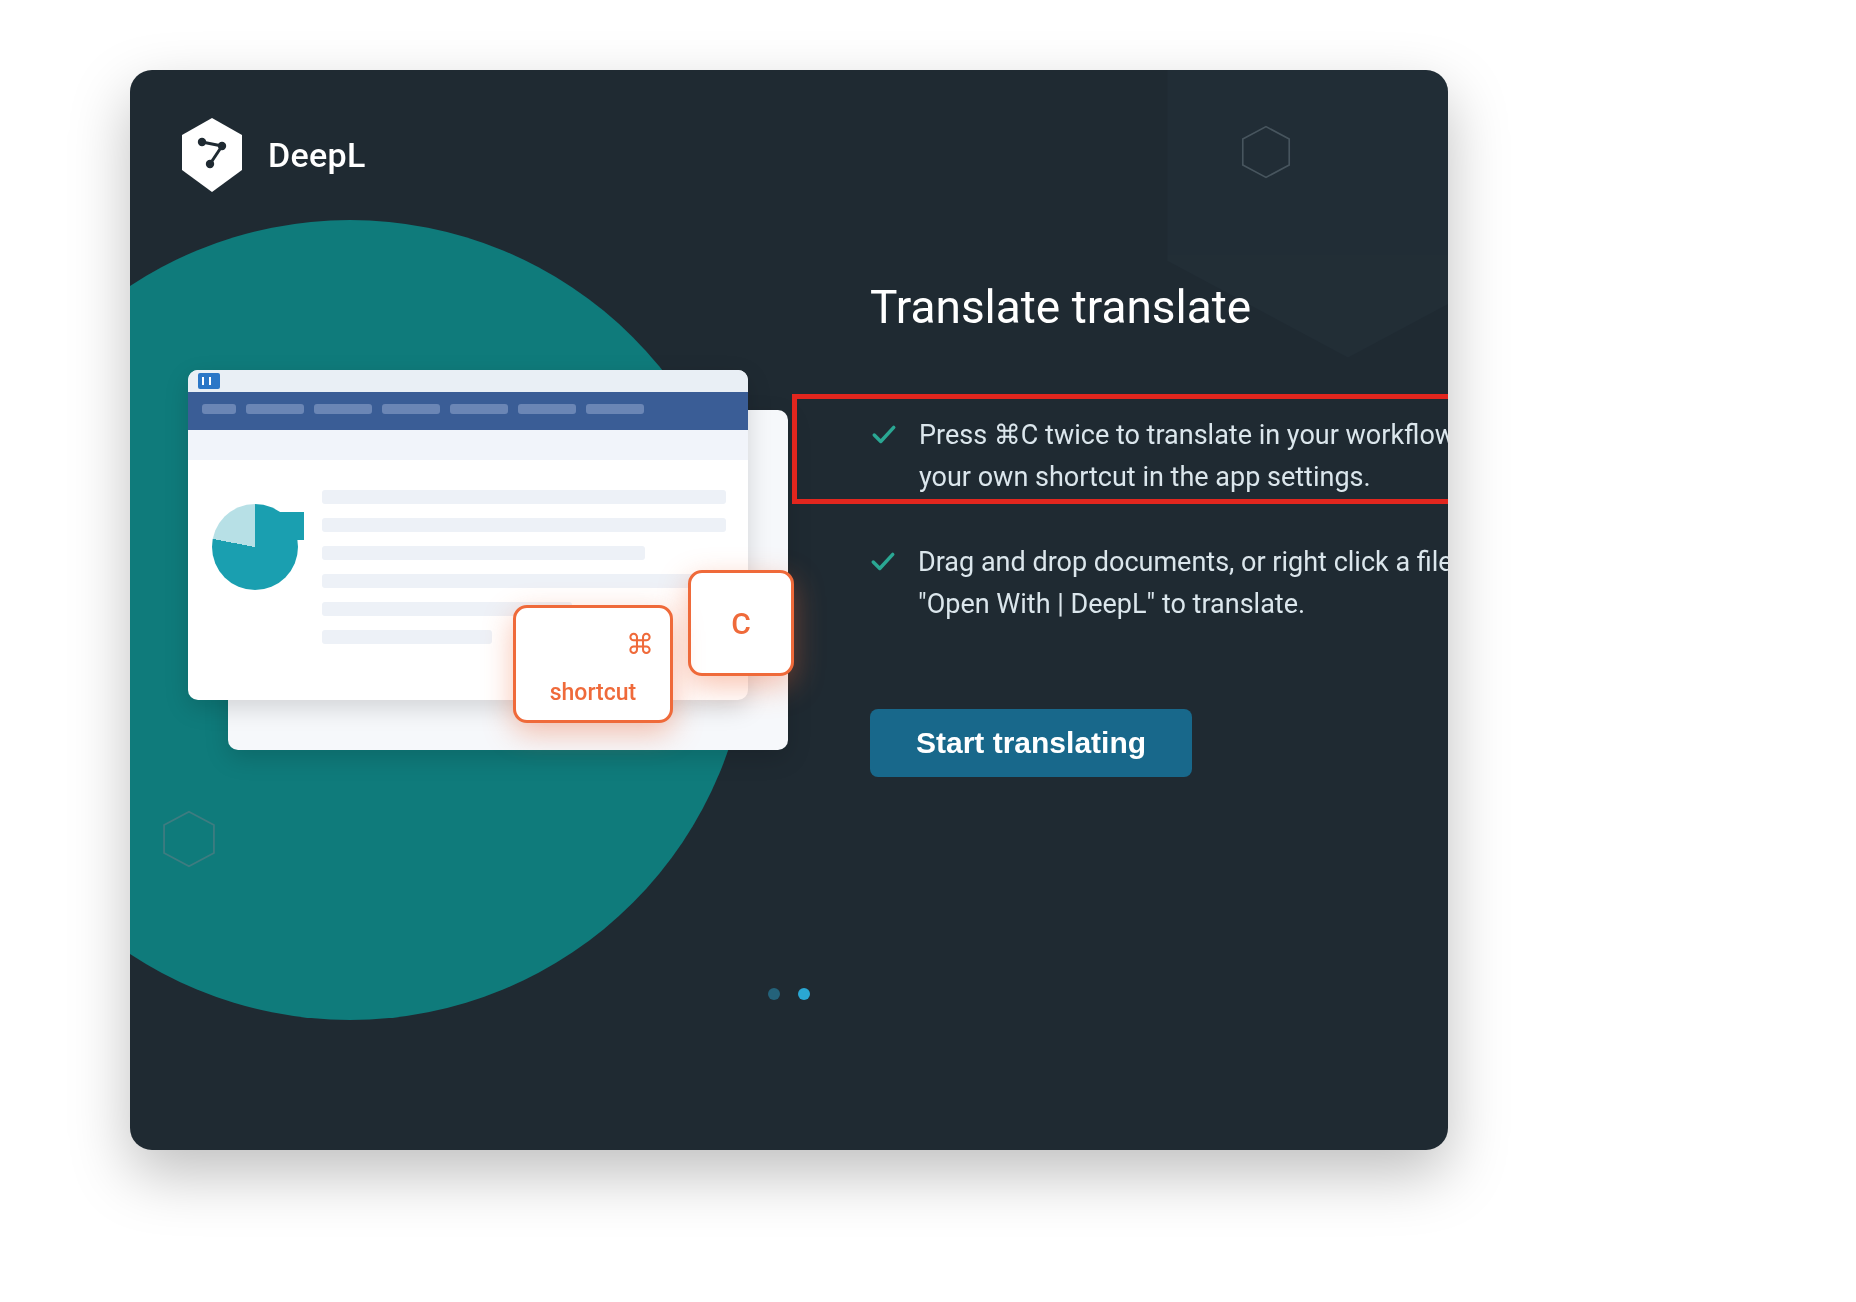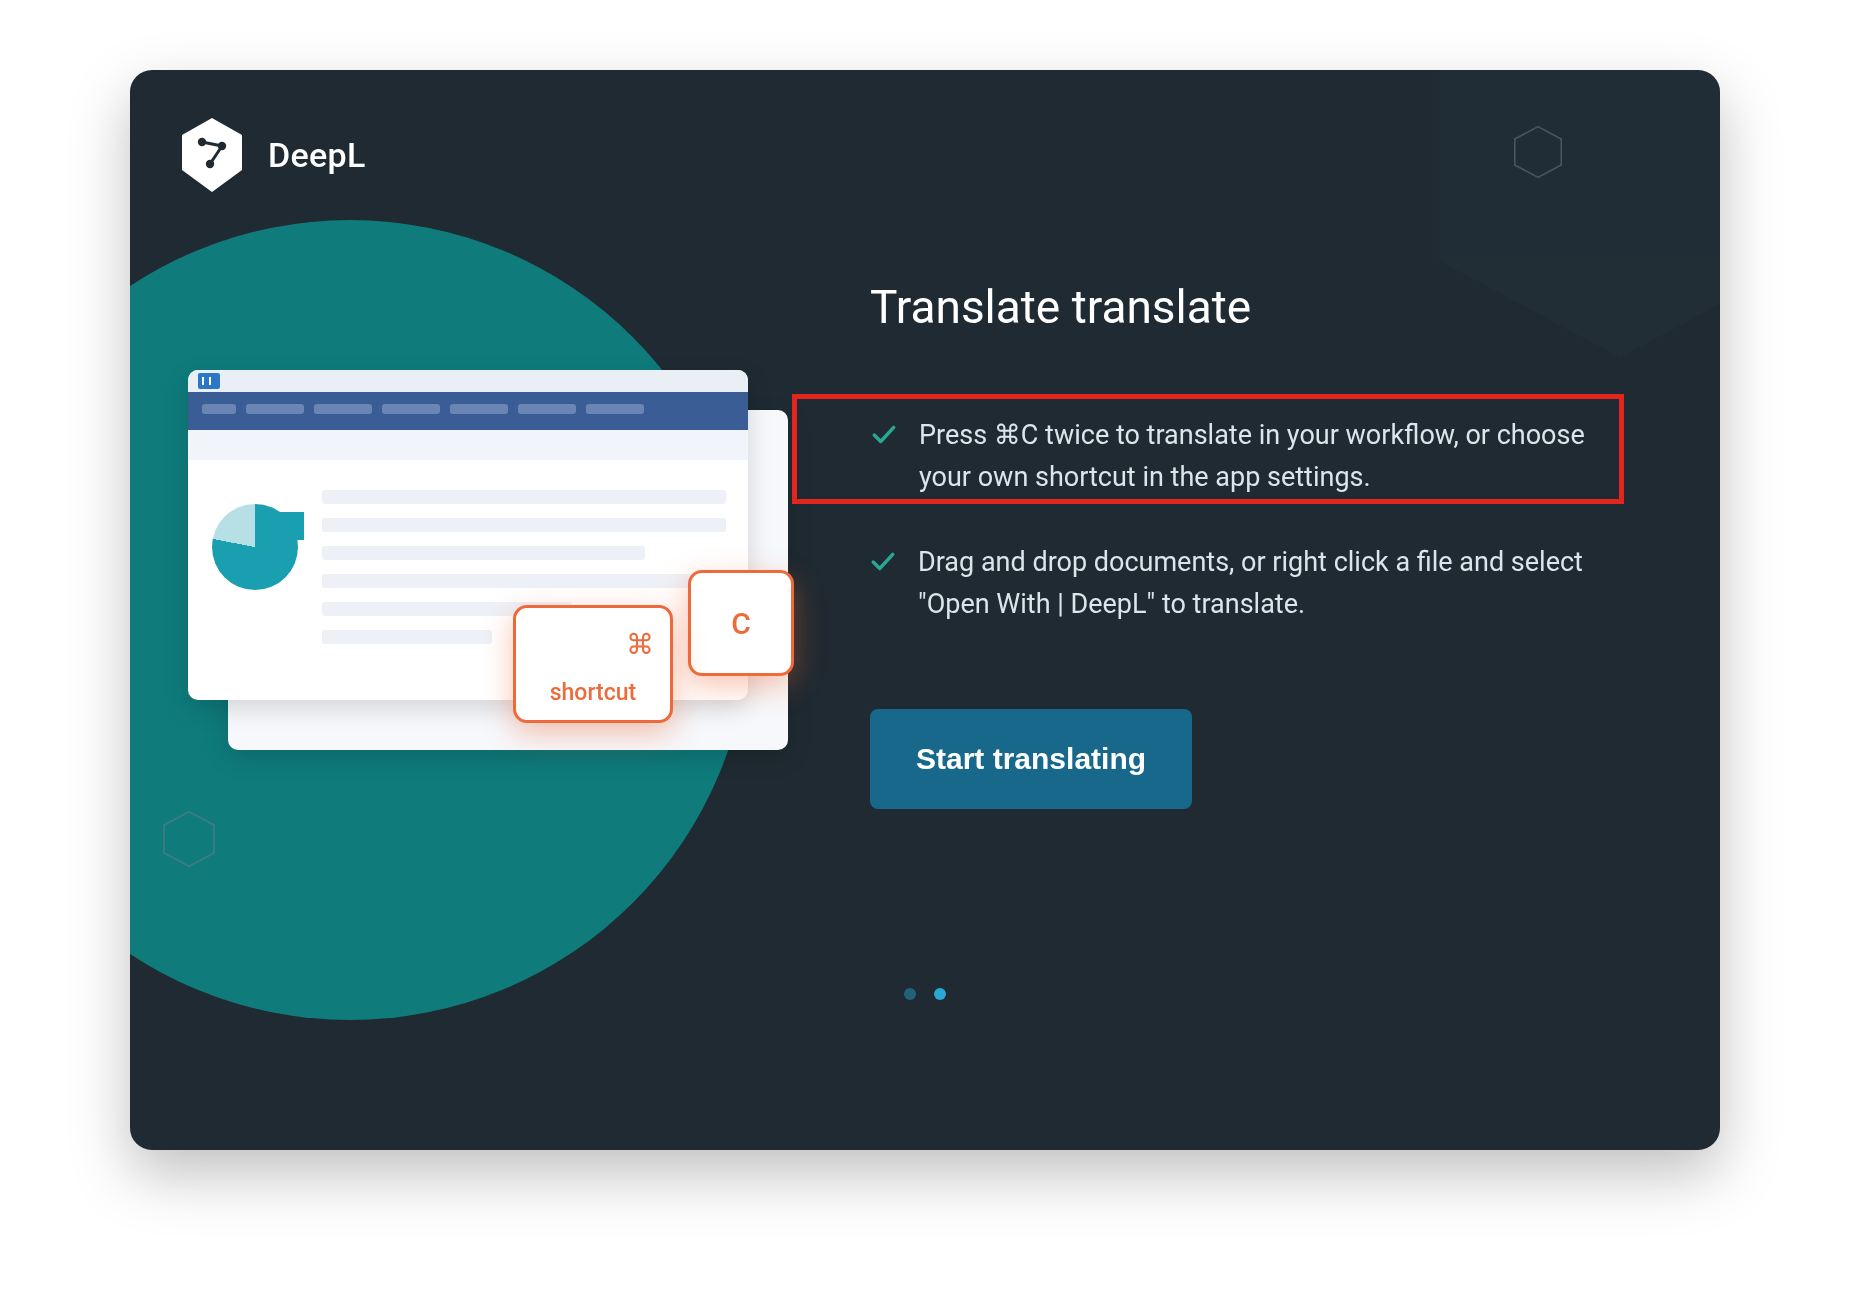"DeepL" .window { width: 1590px -> 1318px }
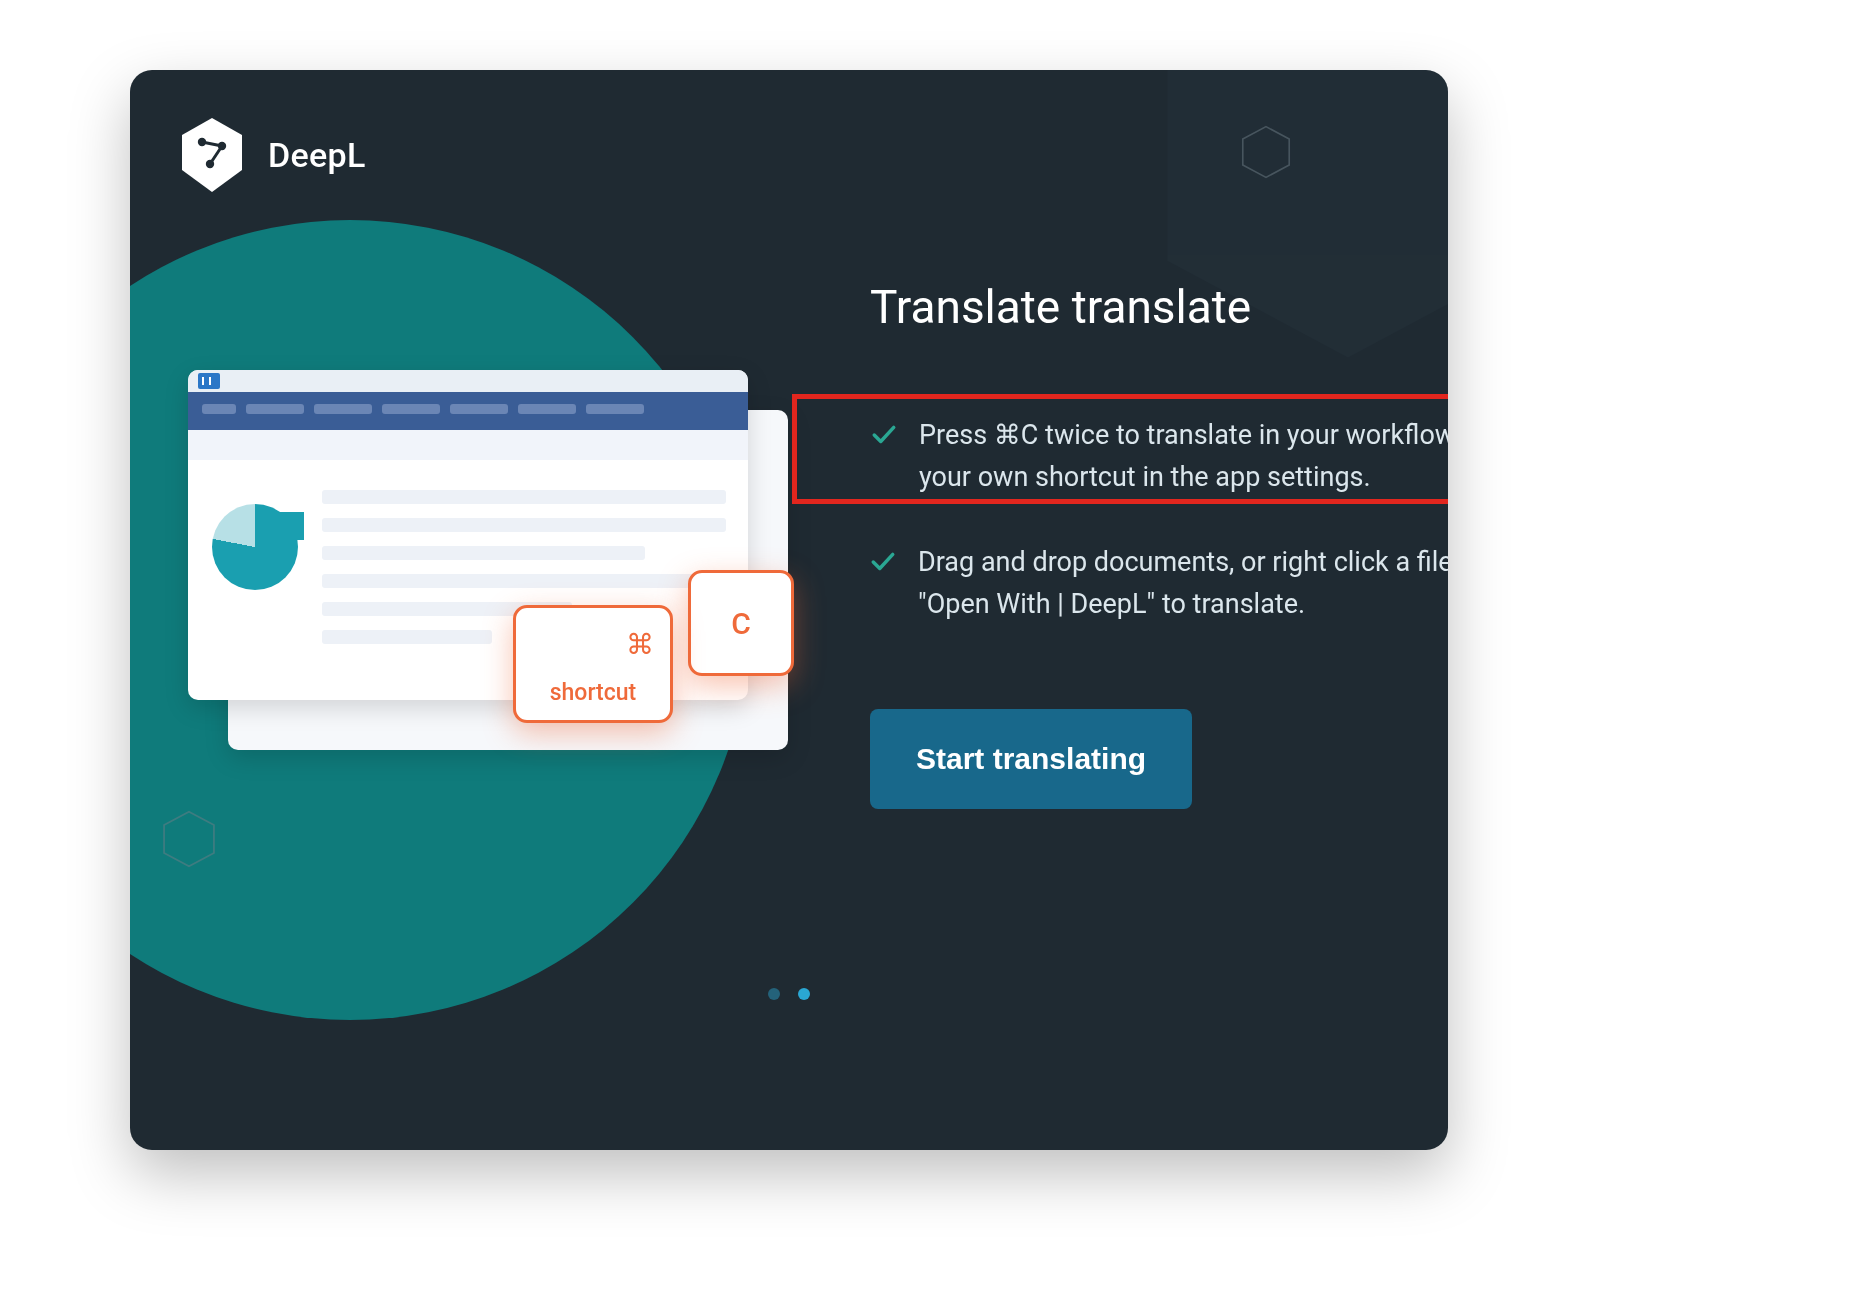"Start translating" .cta { padding: 33px 46px -> 17px 46px }
